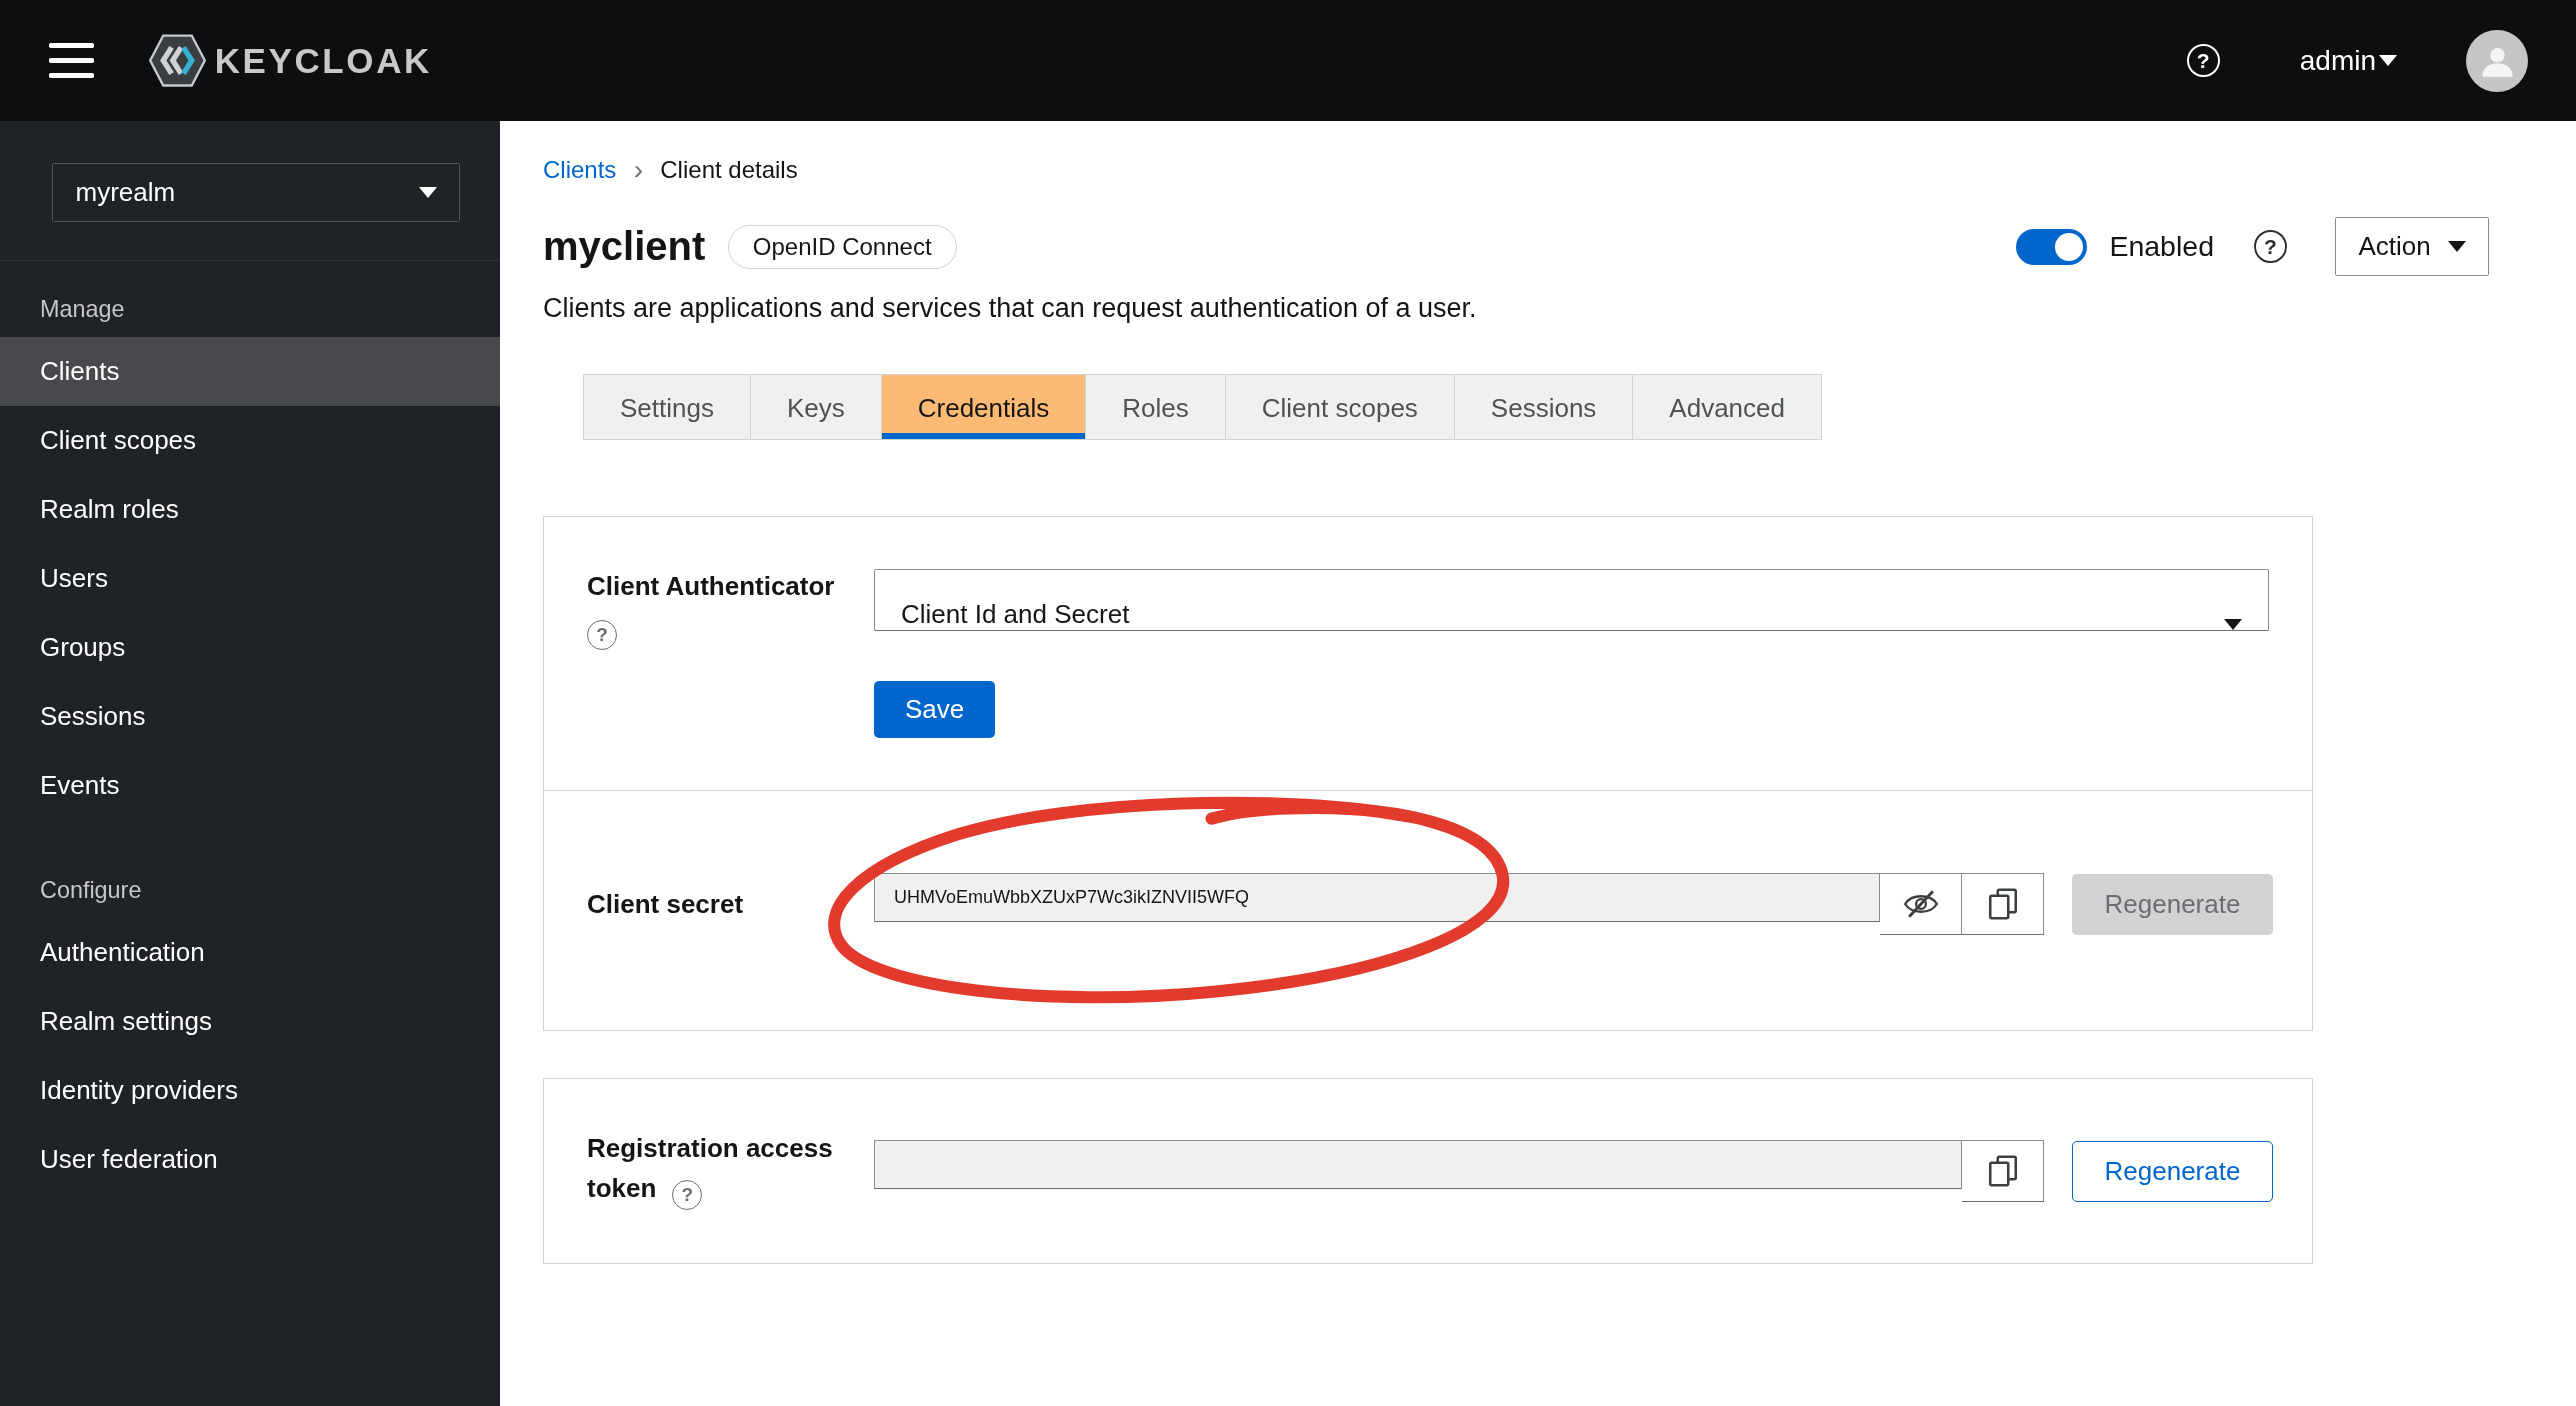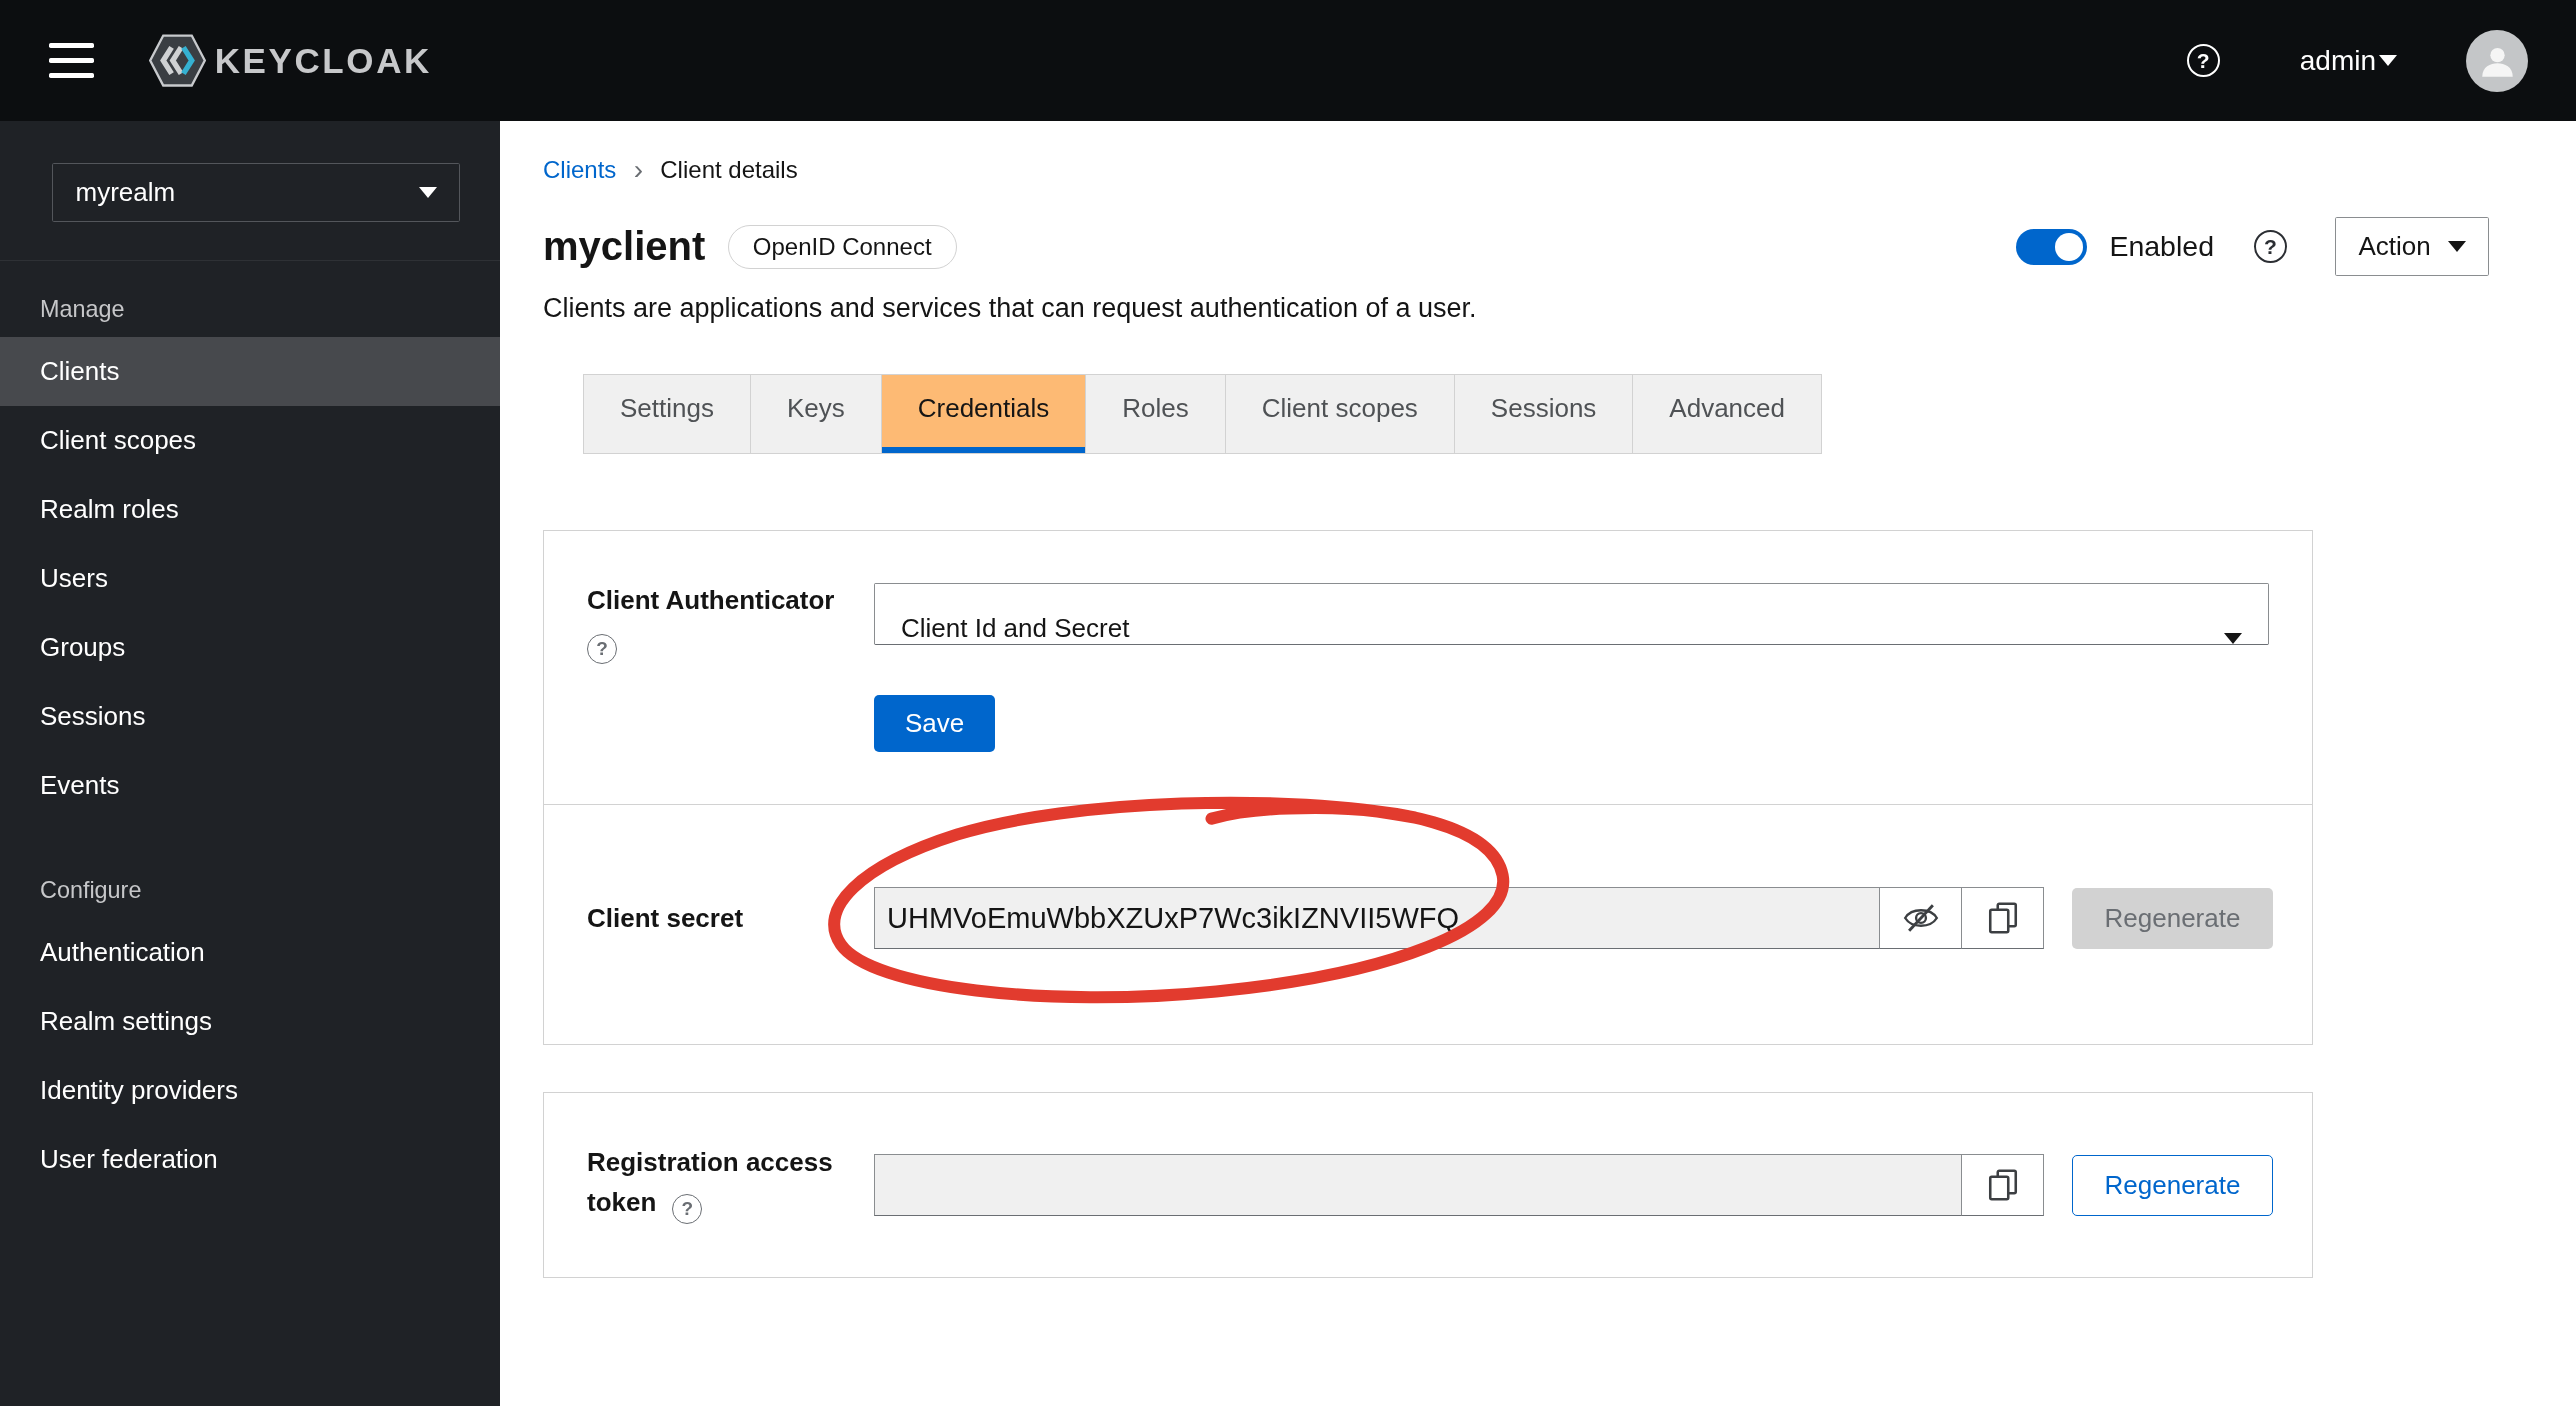"Settings" .tab { height: 80px -> 66px }
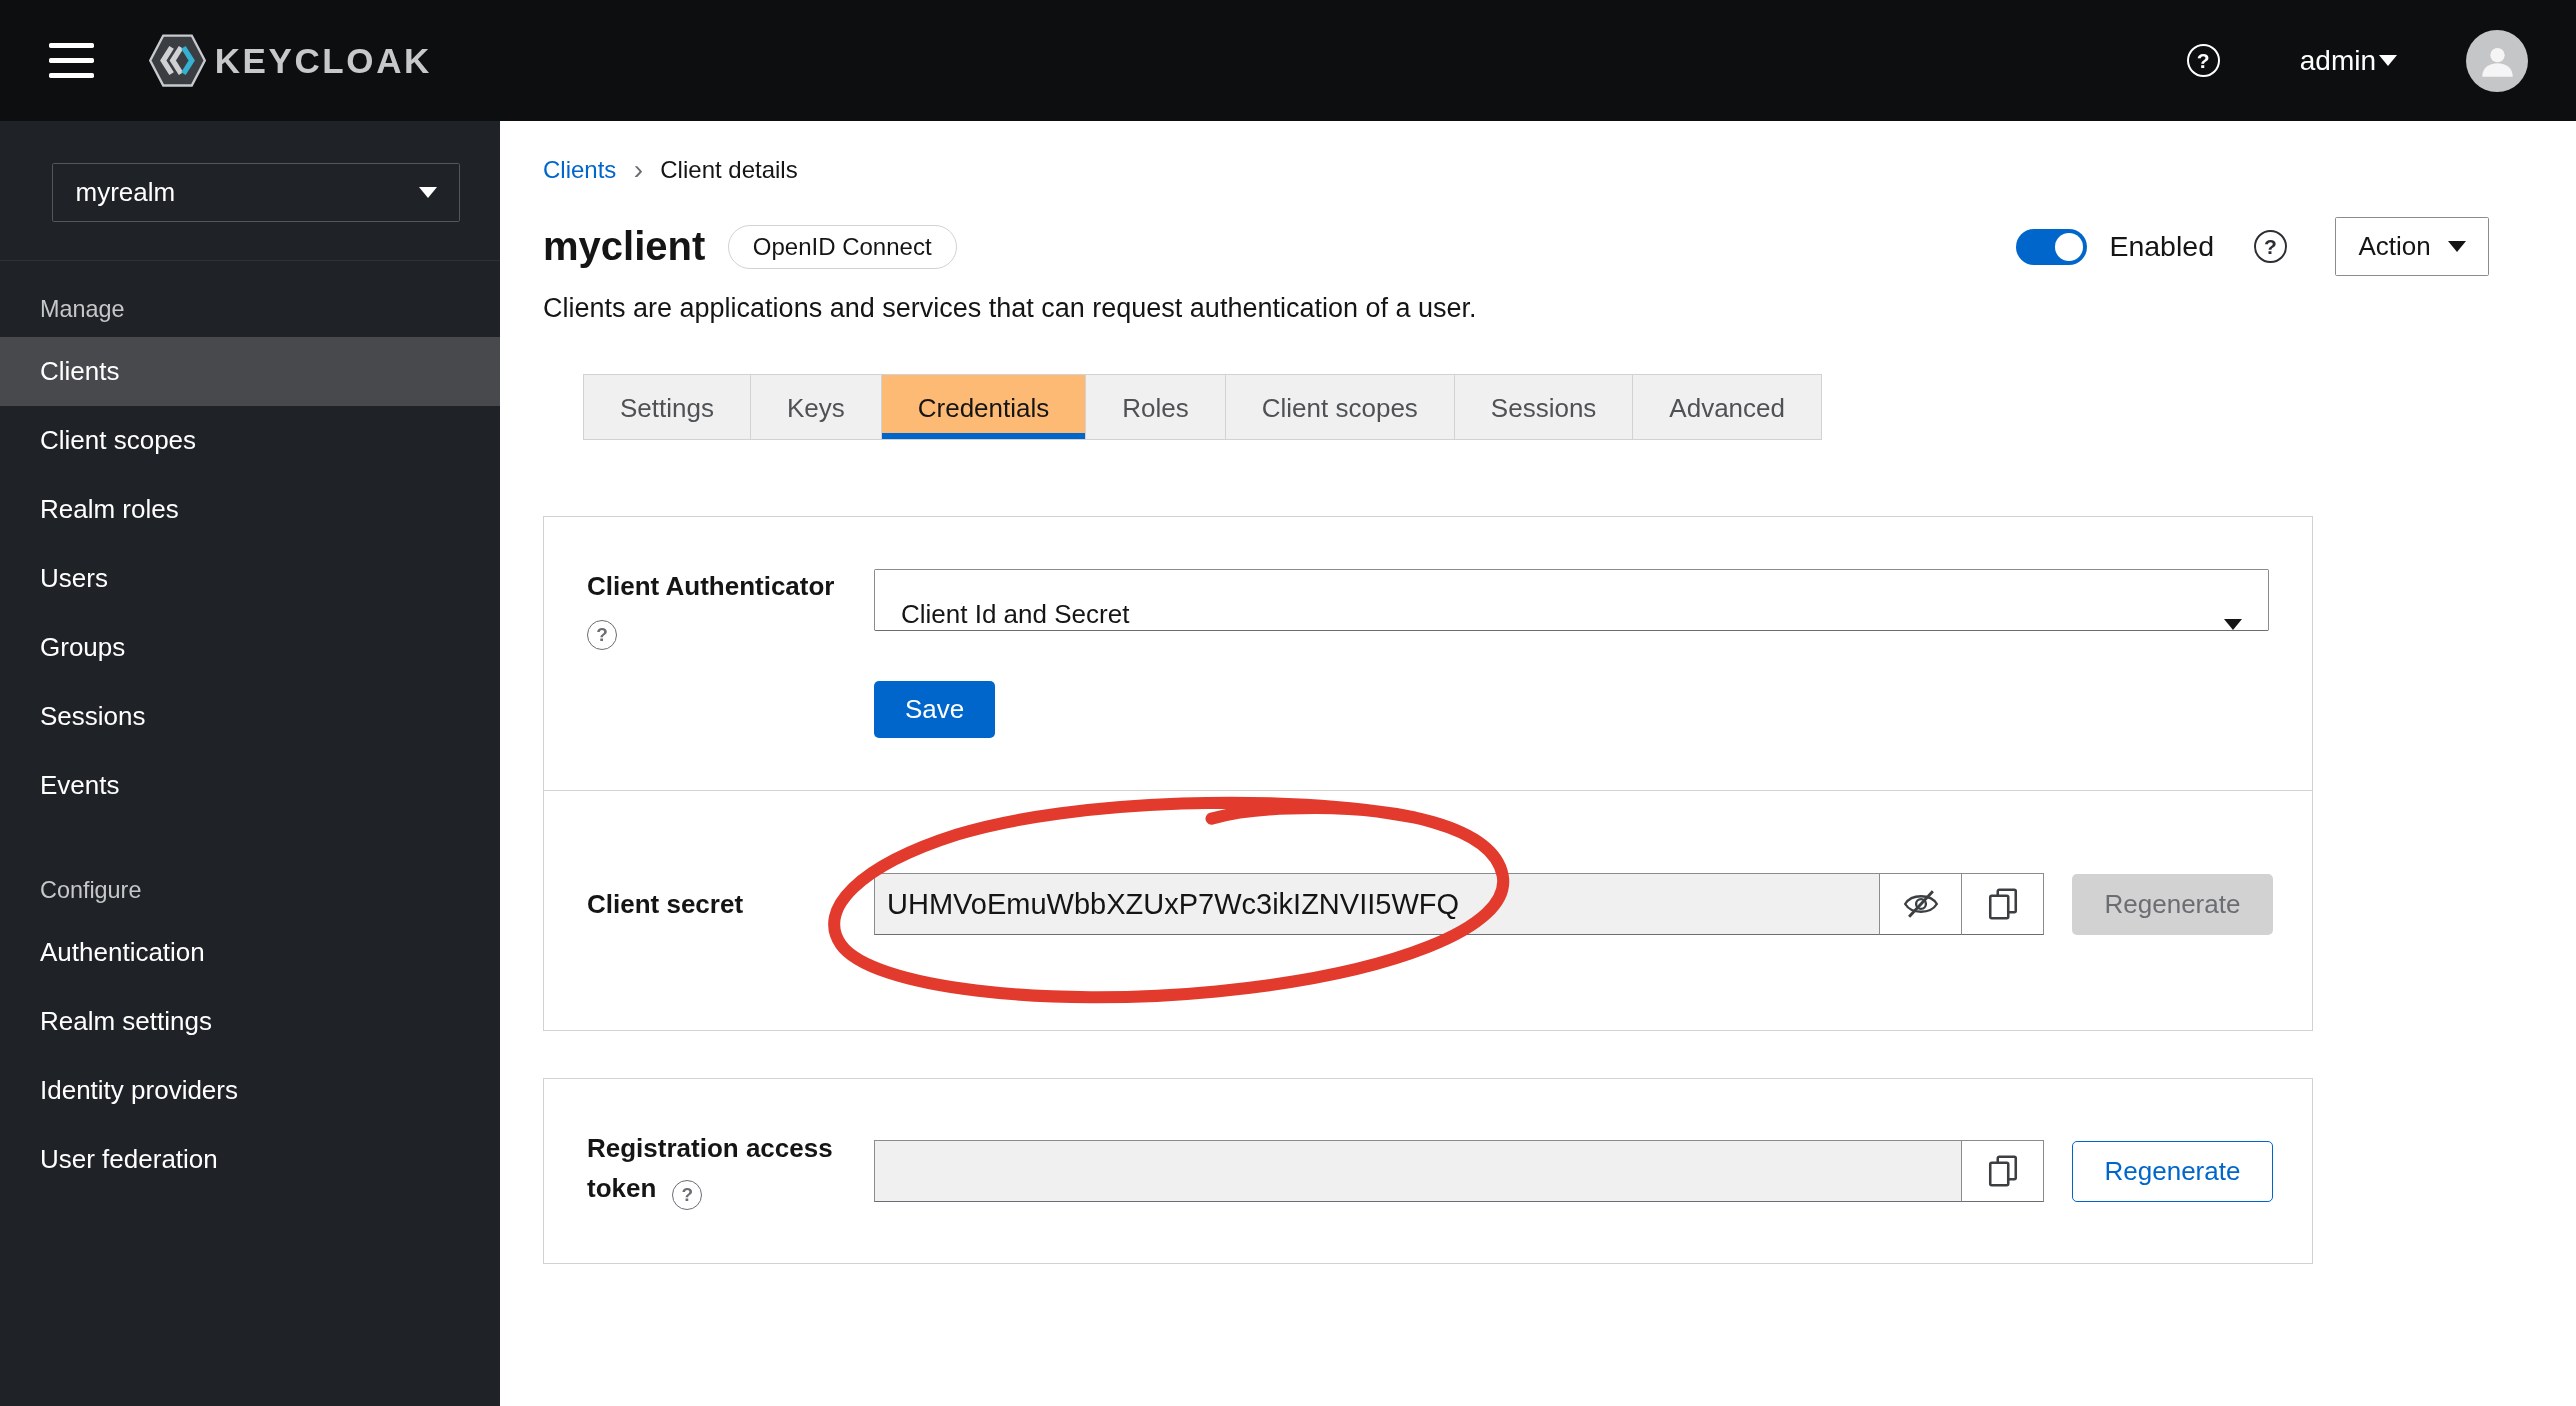"UHMVoEmuWbbXZUxP7Wc3ikIZNVII5WFQ" .input-group input { font-size: 29px -> 18px; height: 62px -> 49px; padding: 0 12px -> 0 19px }
